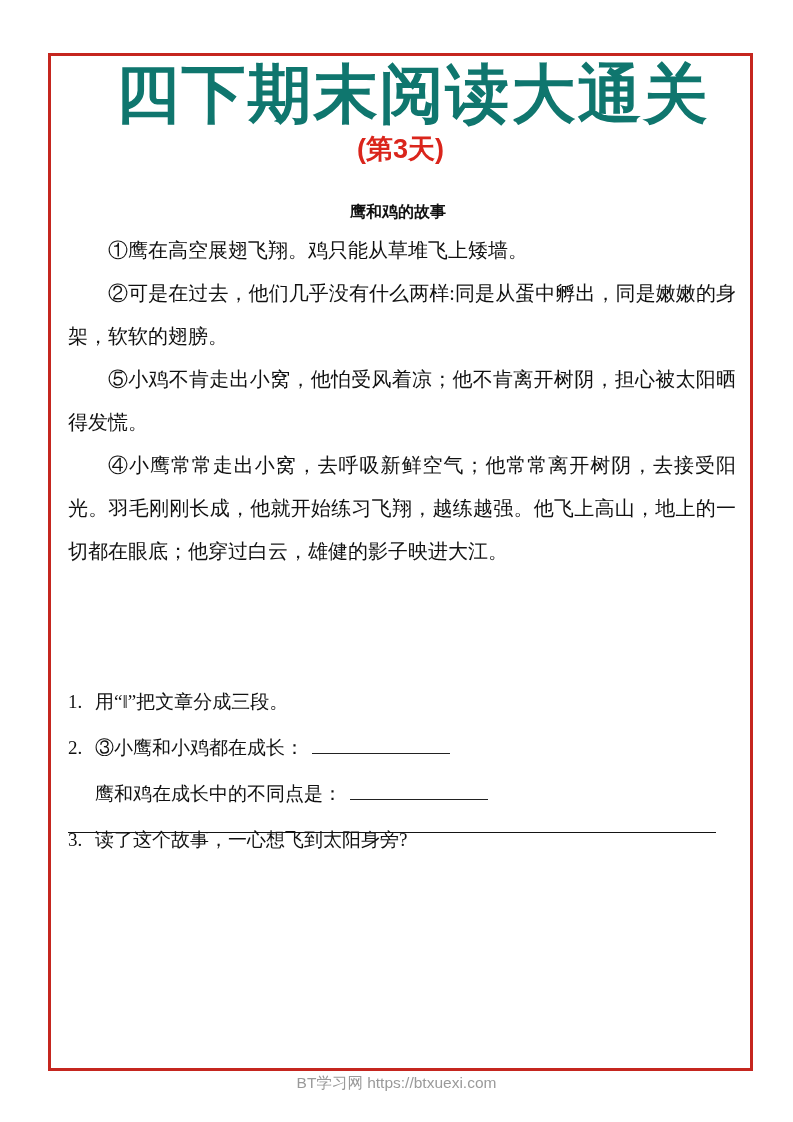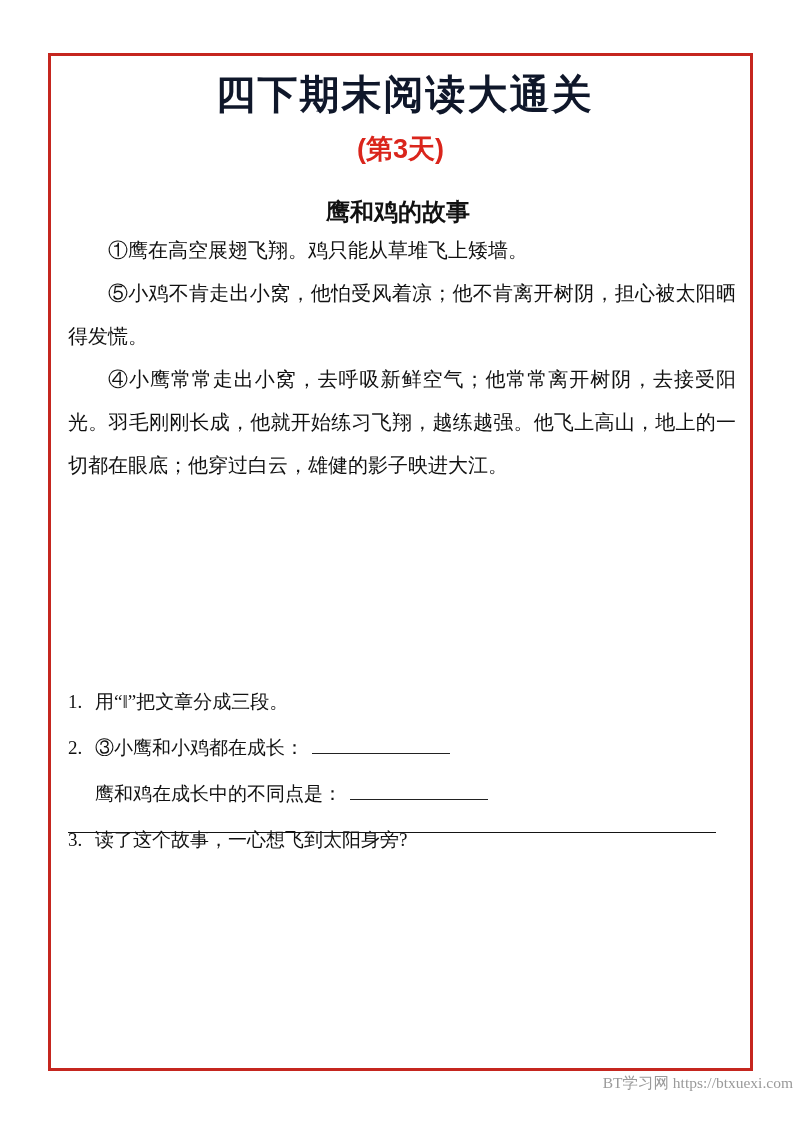"四下期末阅读大通关" .doc-title { color: #0f172a -> #0f766e; font-size: 40px -> 64px; left: 52px -> 60px }
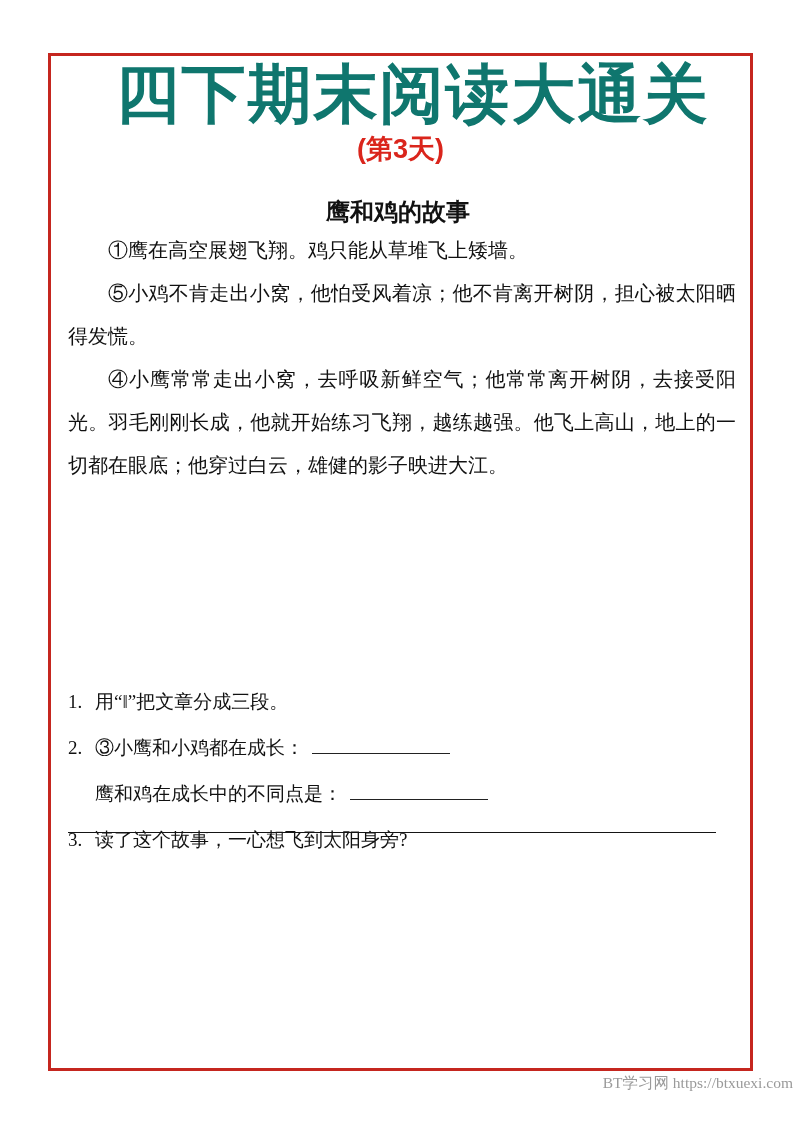"鹰和鸡的故事" .story-title { font-size: 24px -> 16px }
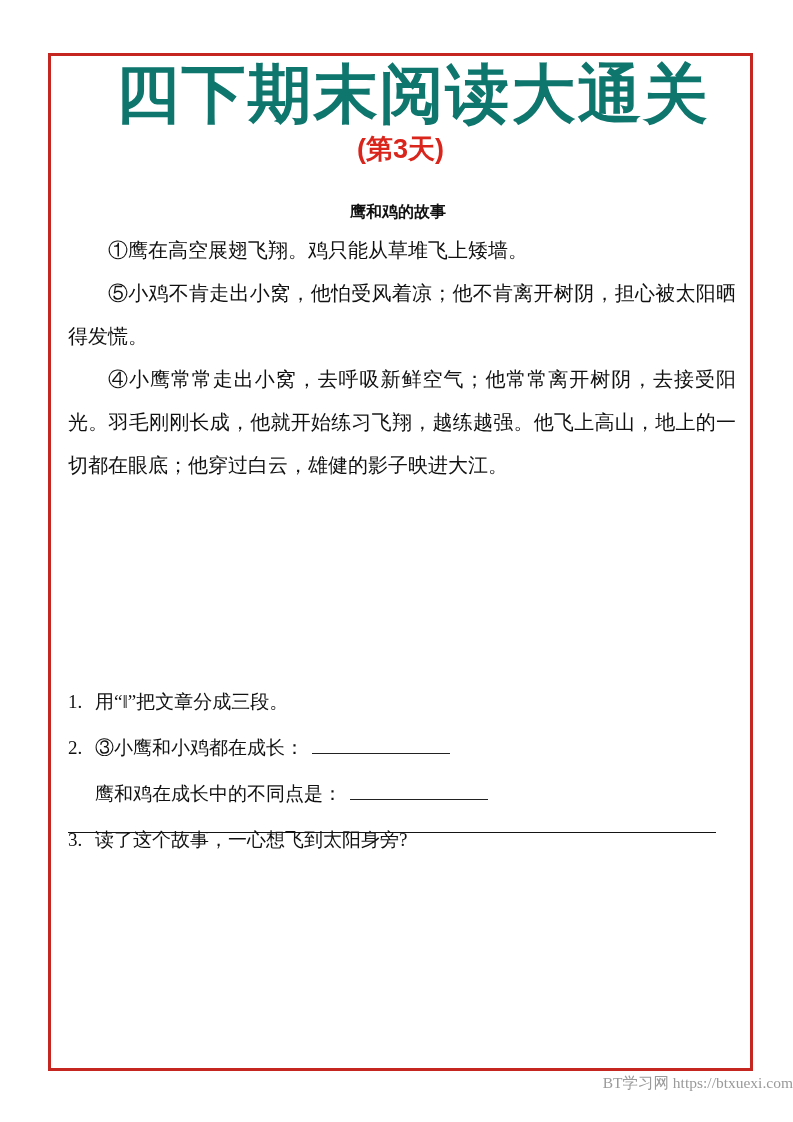"②可是在过去，他们几乎没有什么两样:同是从蛋中孵出，同是嫩嫩的身架，软软的翅膀。" p { html: none -> <p>②可是在过去，他们几乎没有什么两样:同是从蛋中孵出，同是嫩嫩的身架，软软的翅膀。</p> }
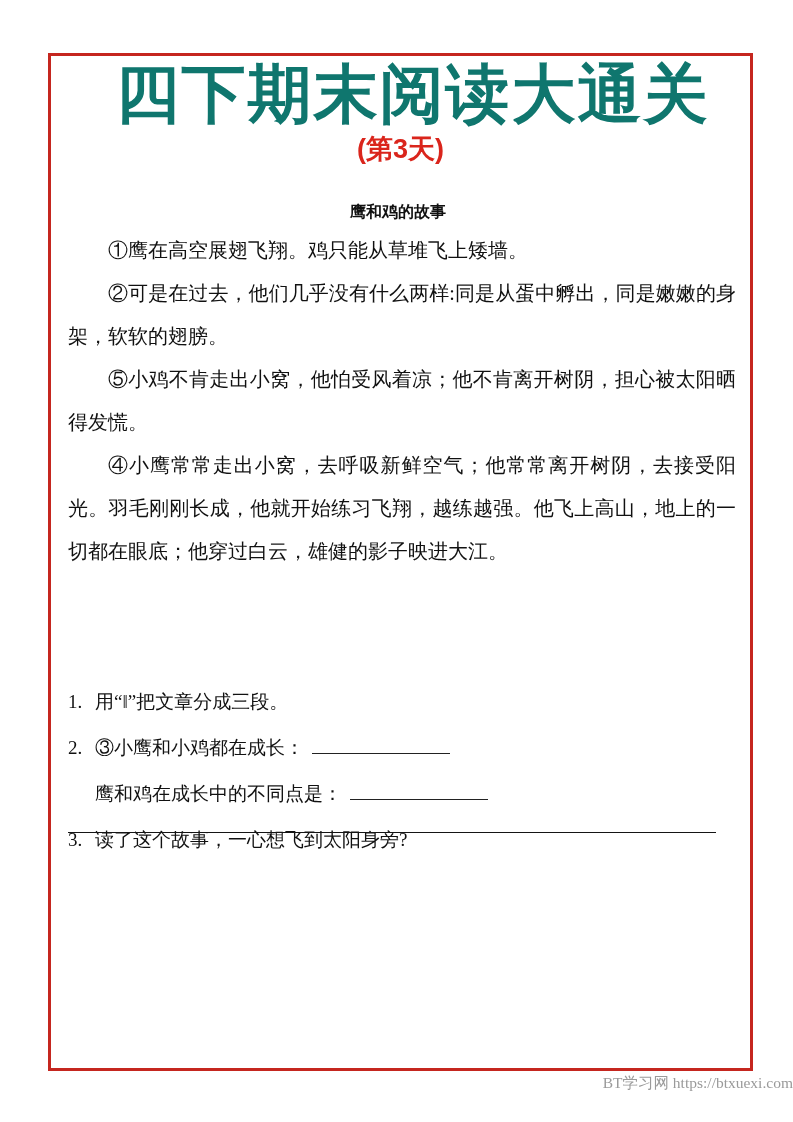"BT学习网 https://btxuexi.com" .page-footer { font-family: Liberation Serif, serif -> Liberation Sans, sans-serif; text-align: right -> center }
